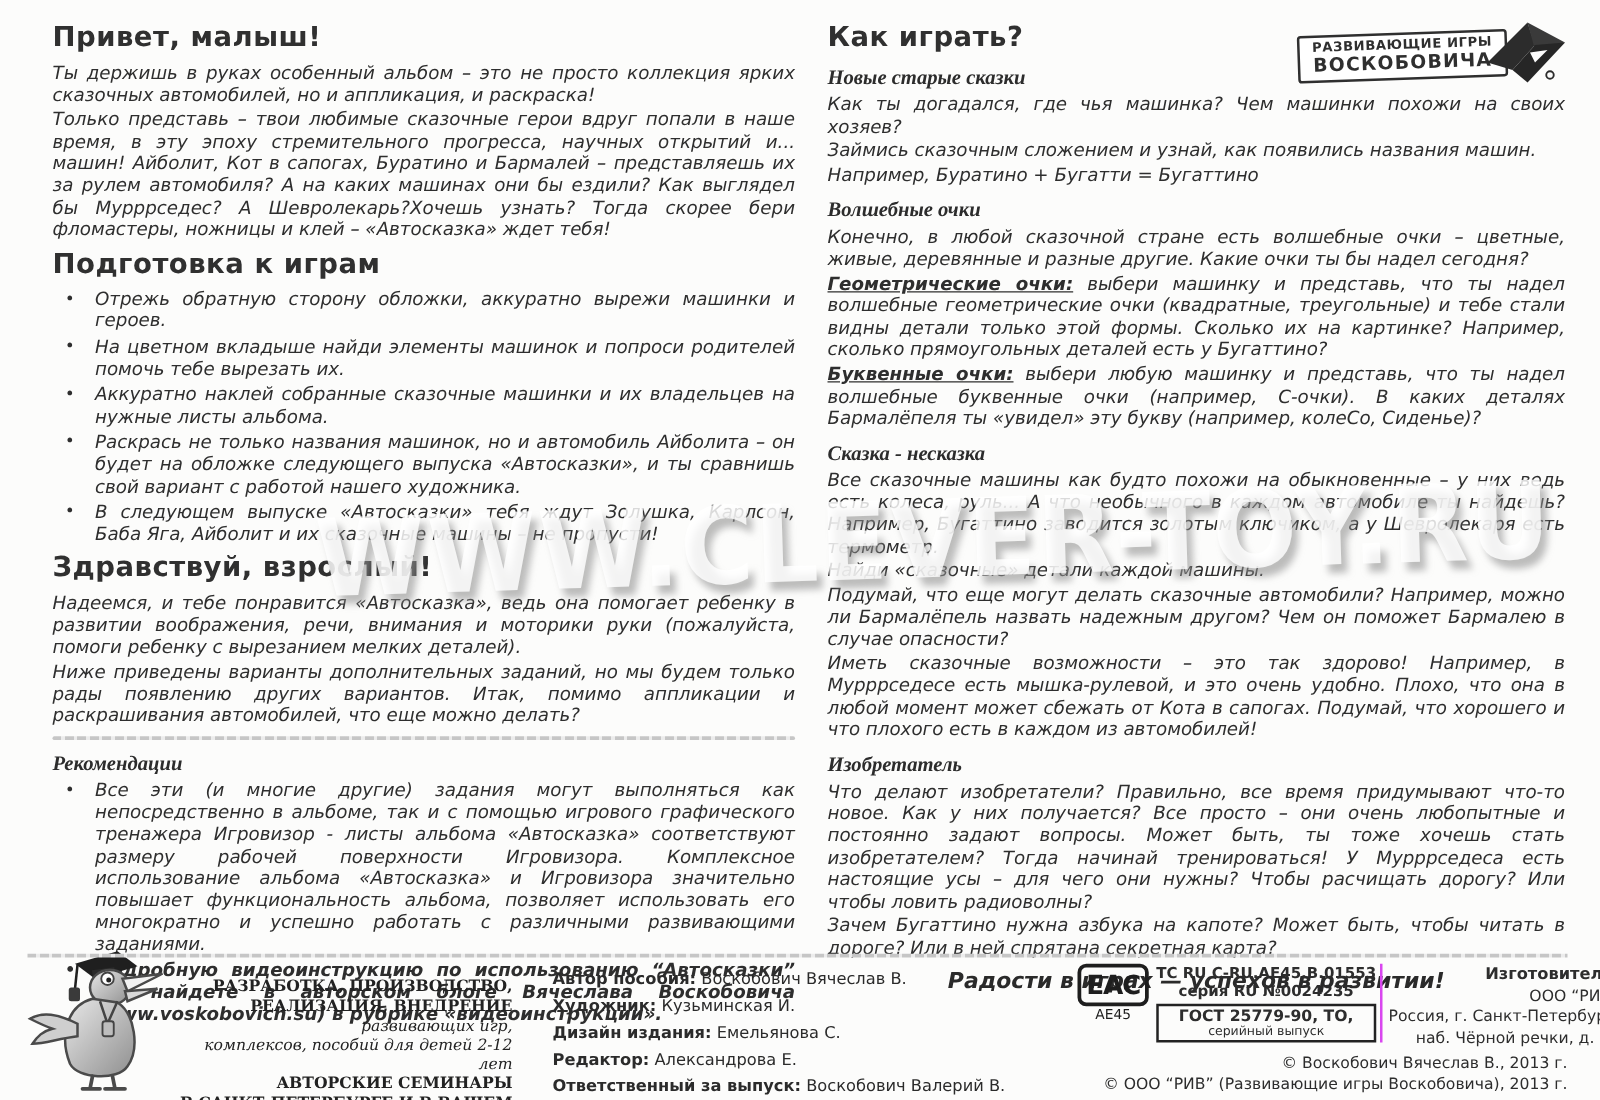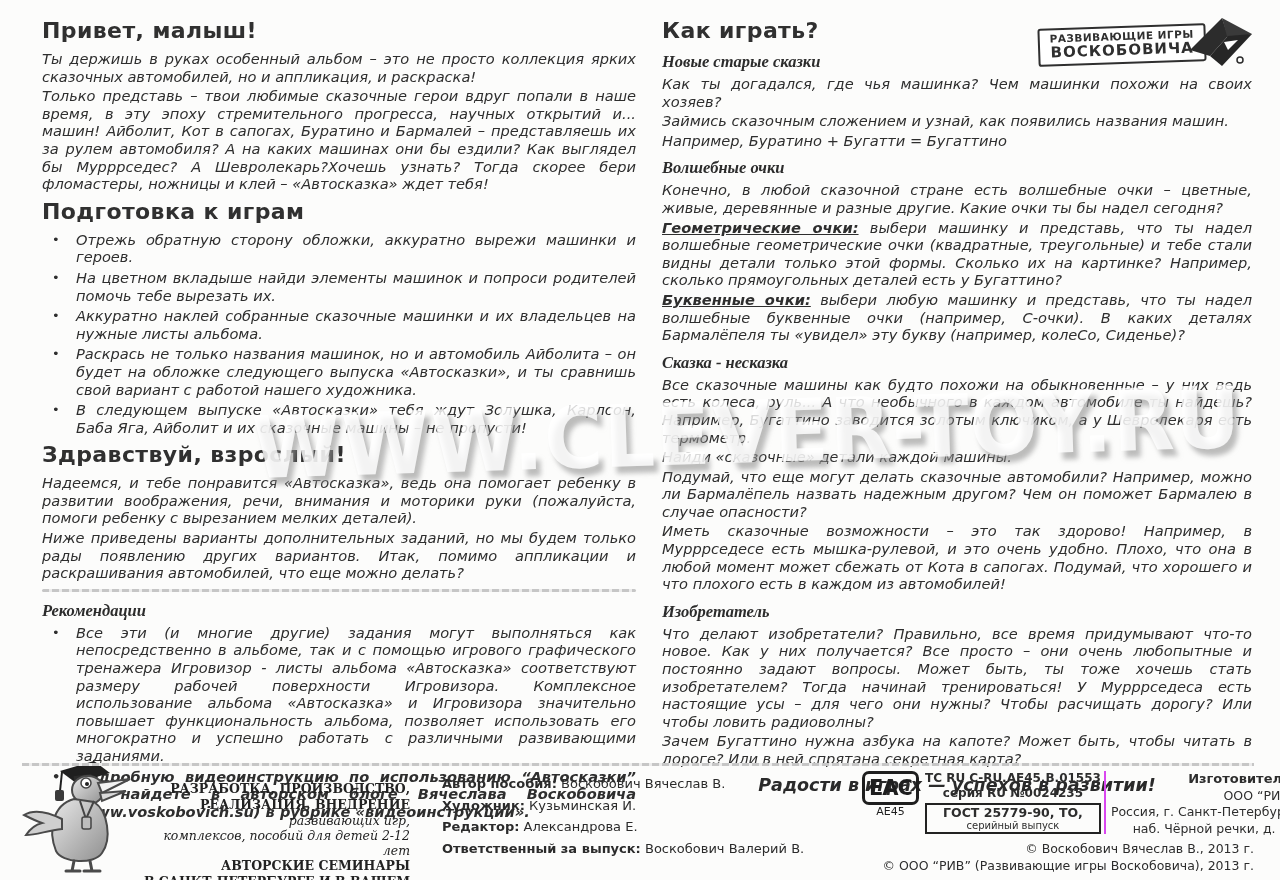"Дизайн издания: Емельянова С." div.credit { html: none -> <div><b>Дизайн издания:</b><span> Емельянова С.</span></div> }
